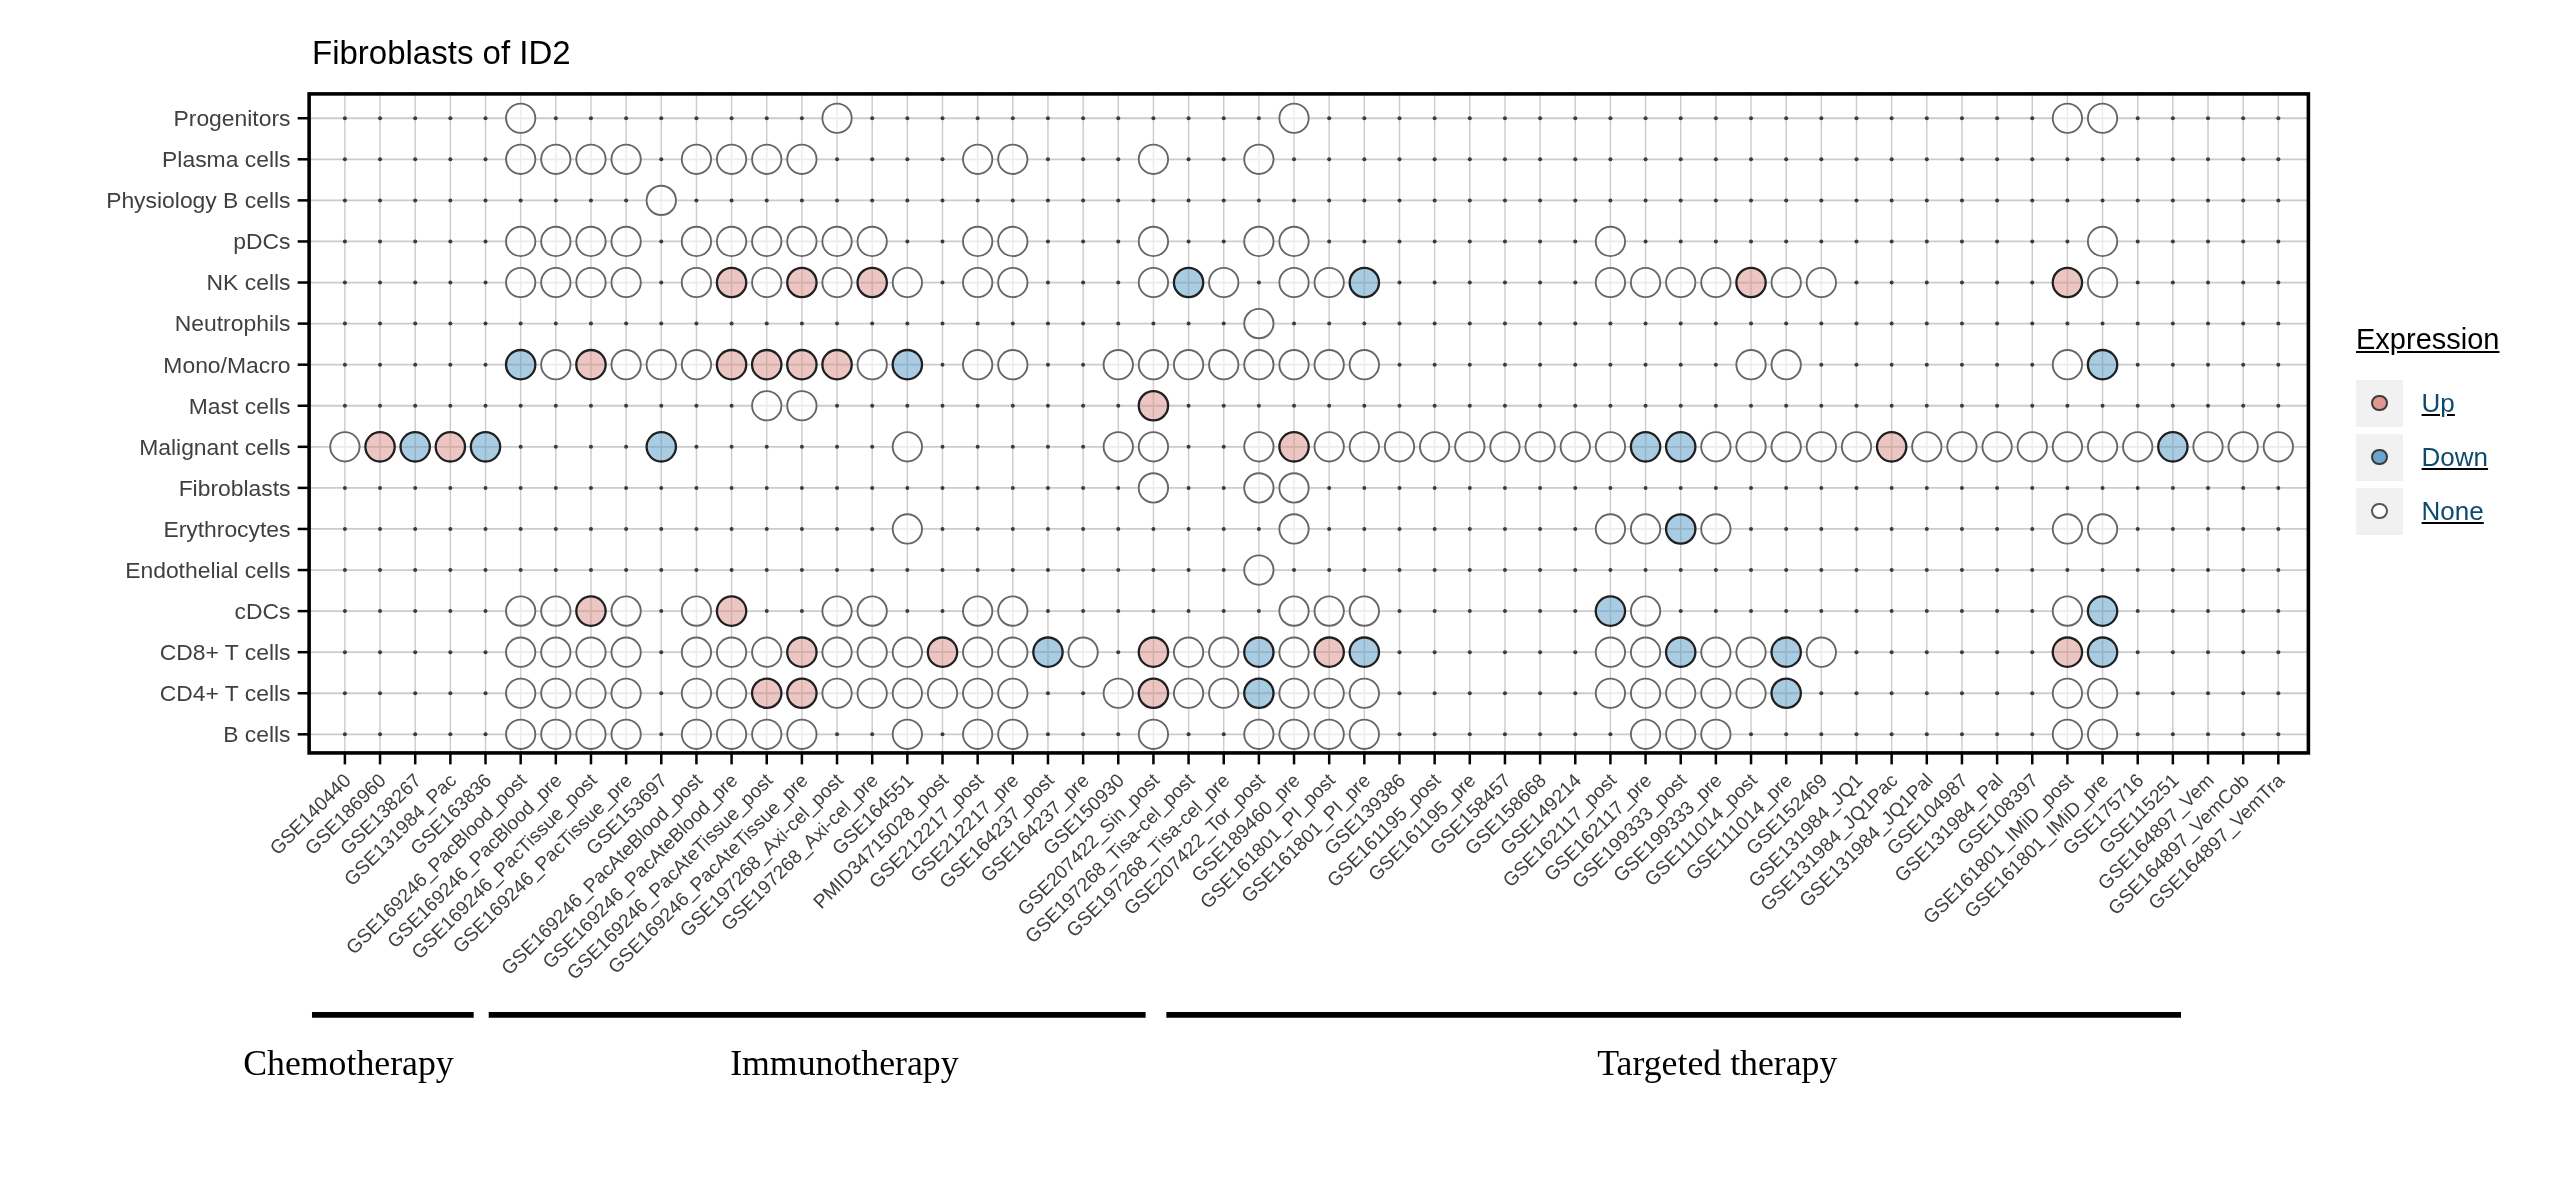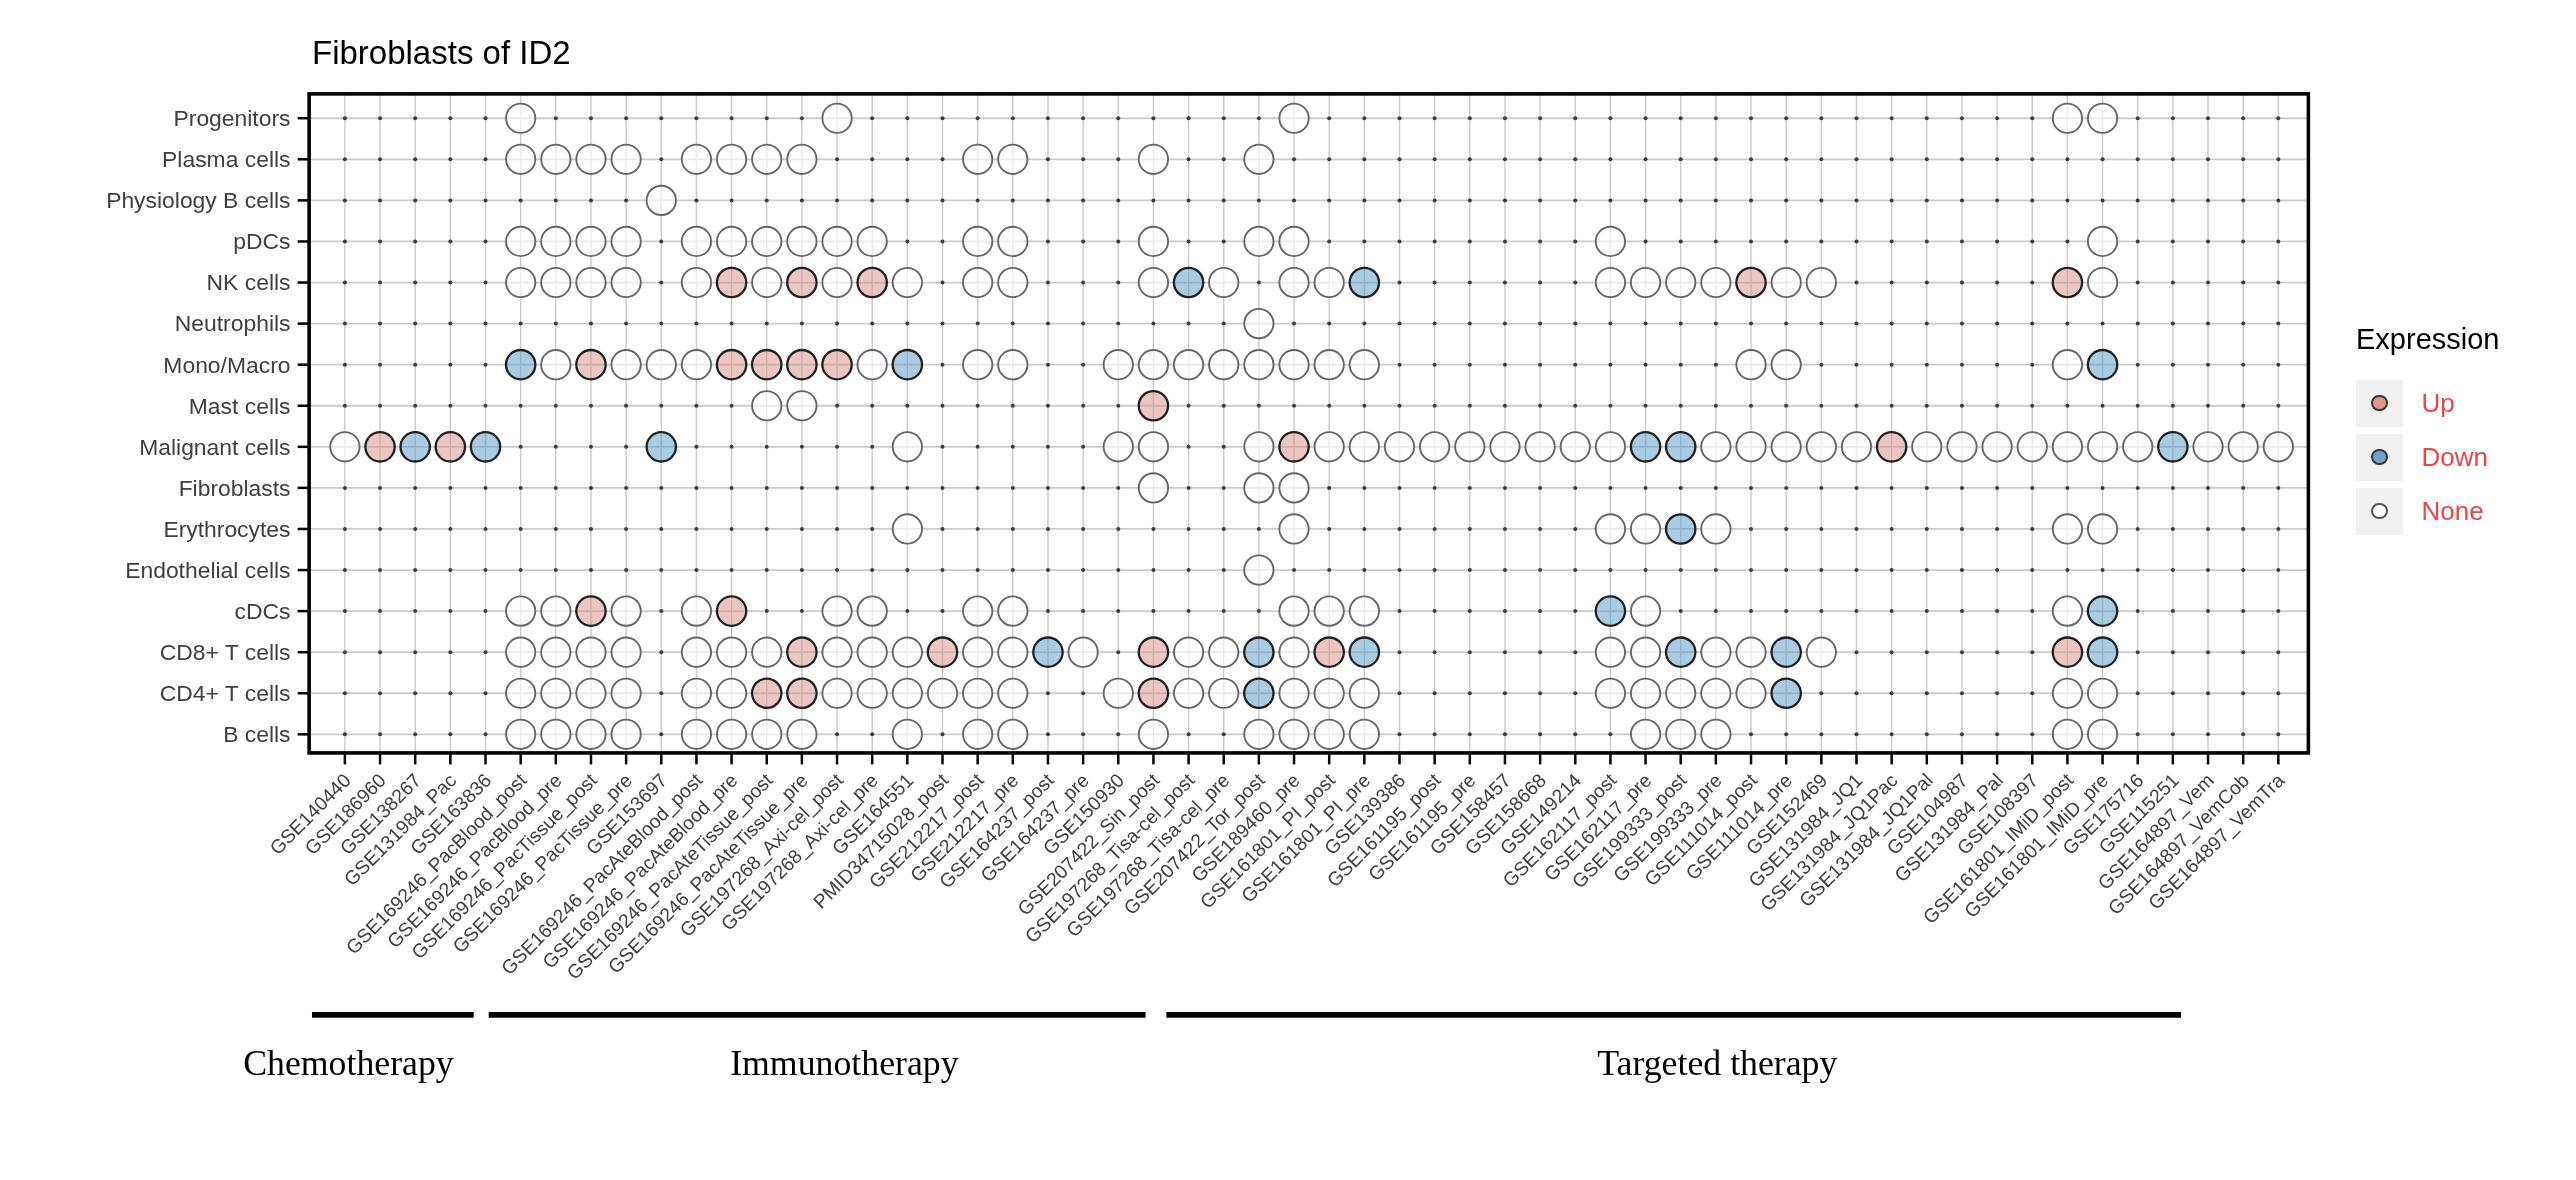"Expression" .legend { text-decoration: none -> underline }
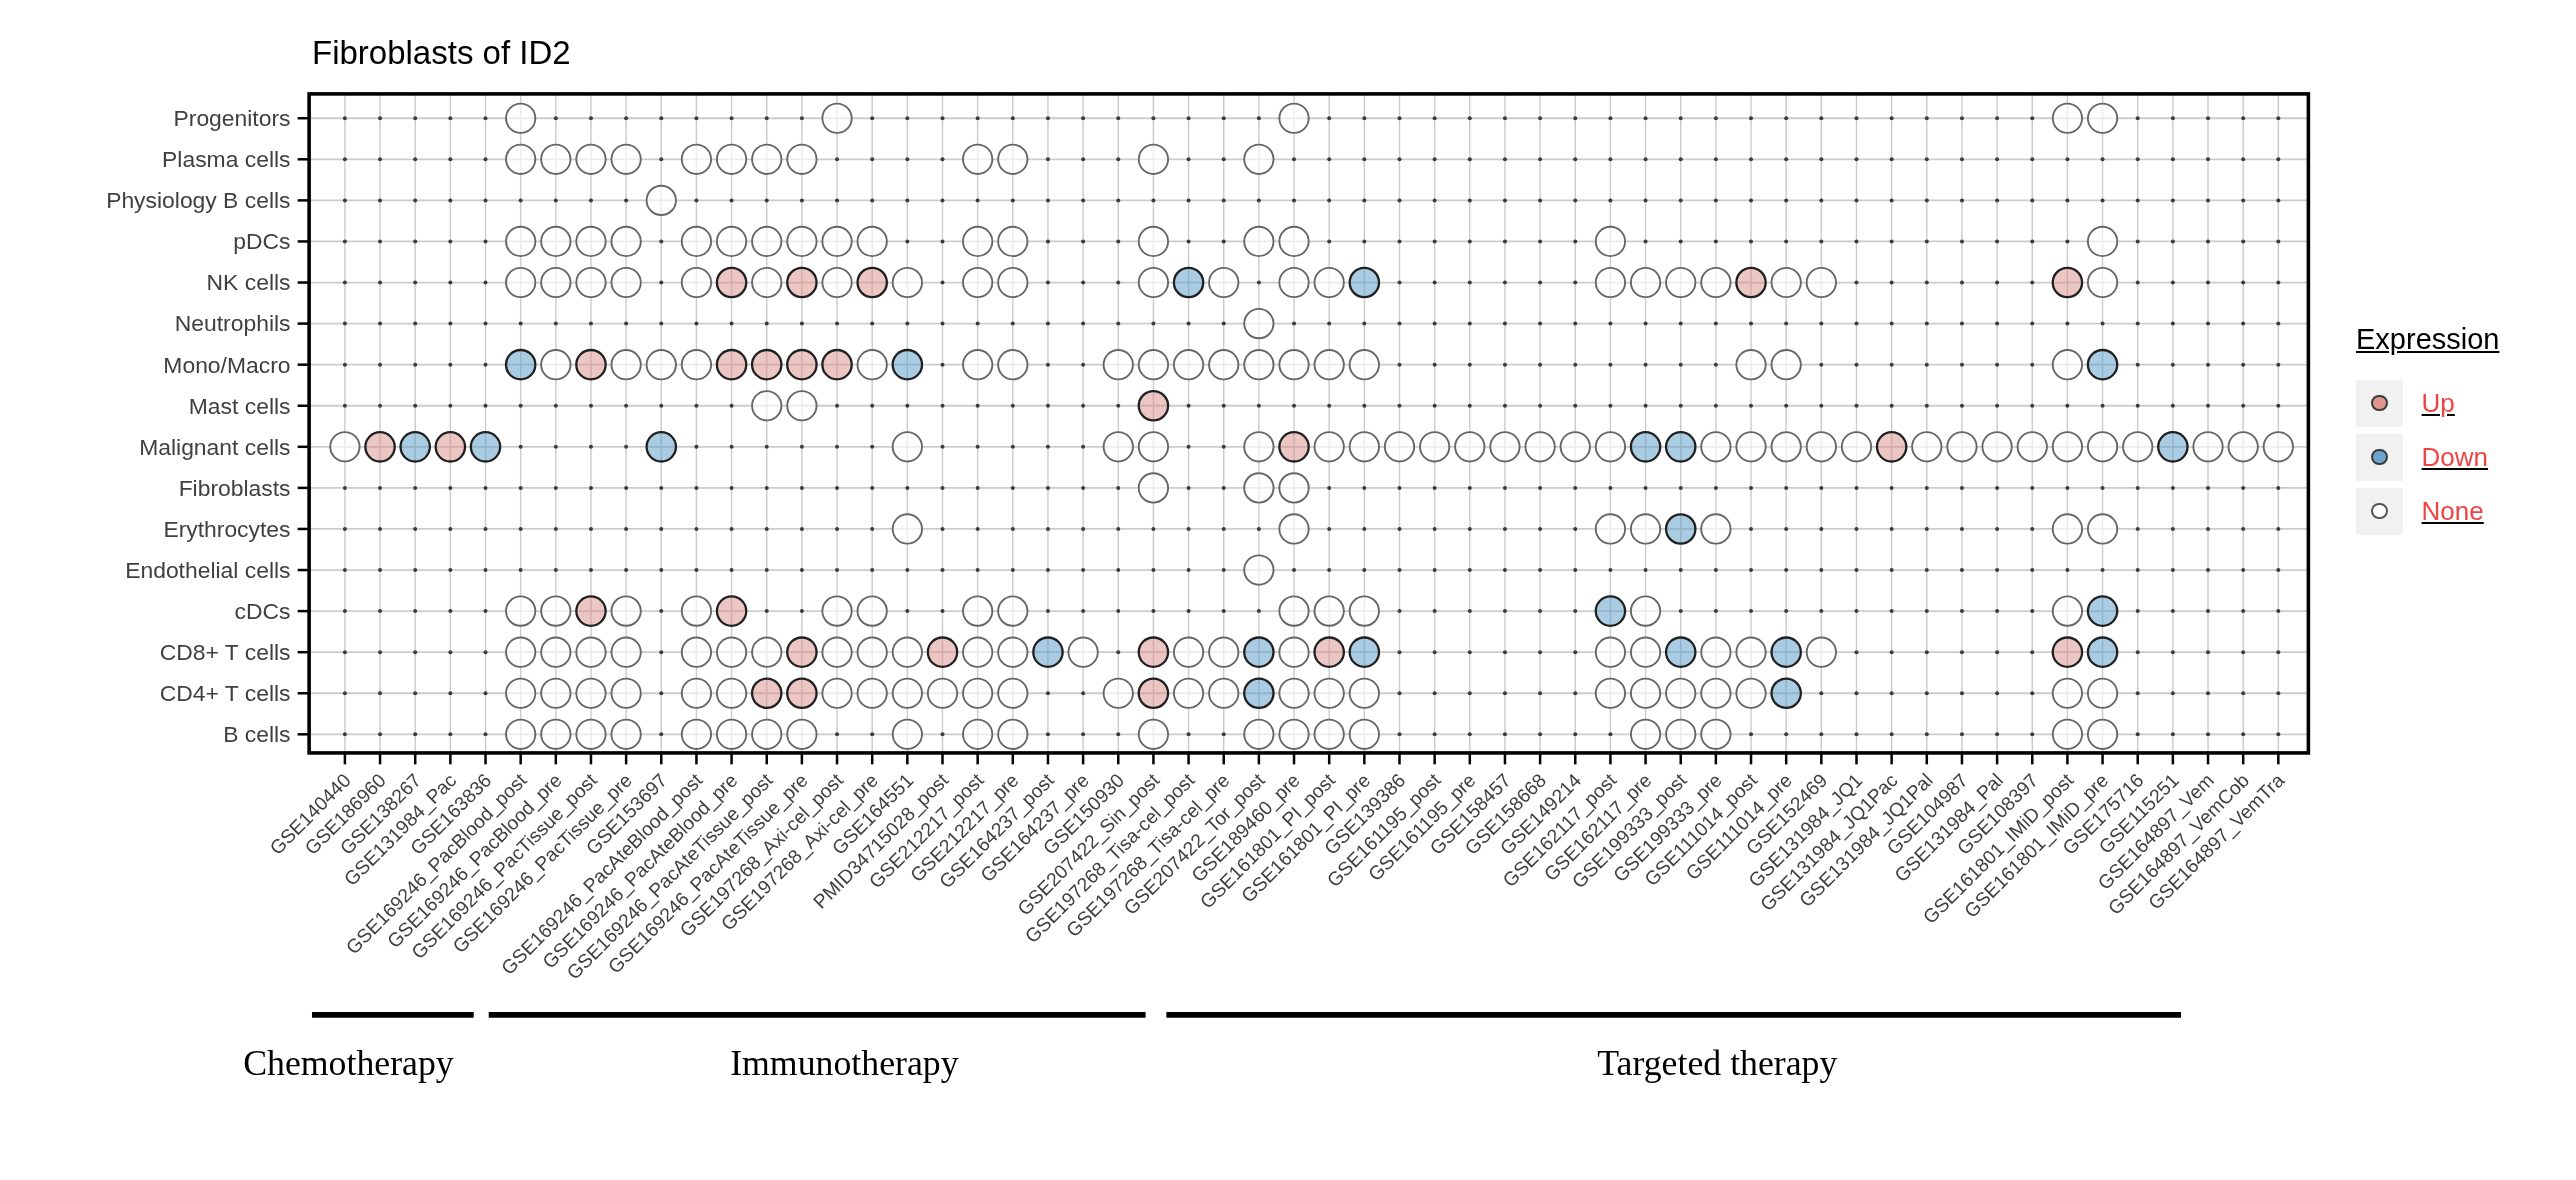"Up" .legend-label { color: #ef4444 -> #0c4a6e }
